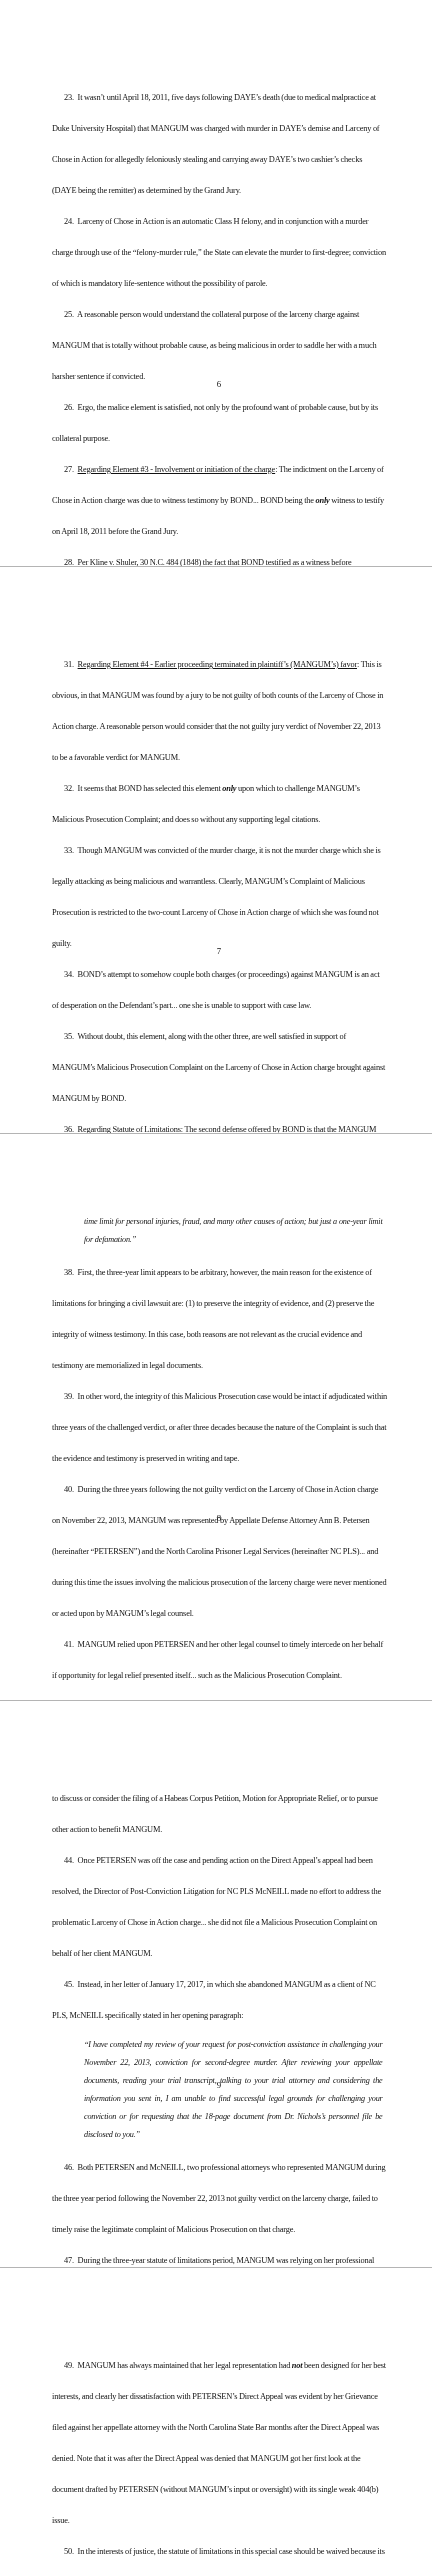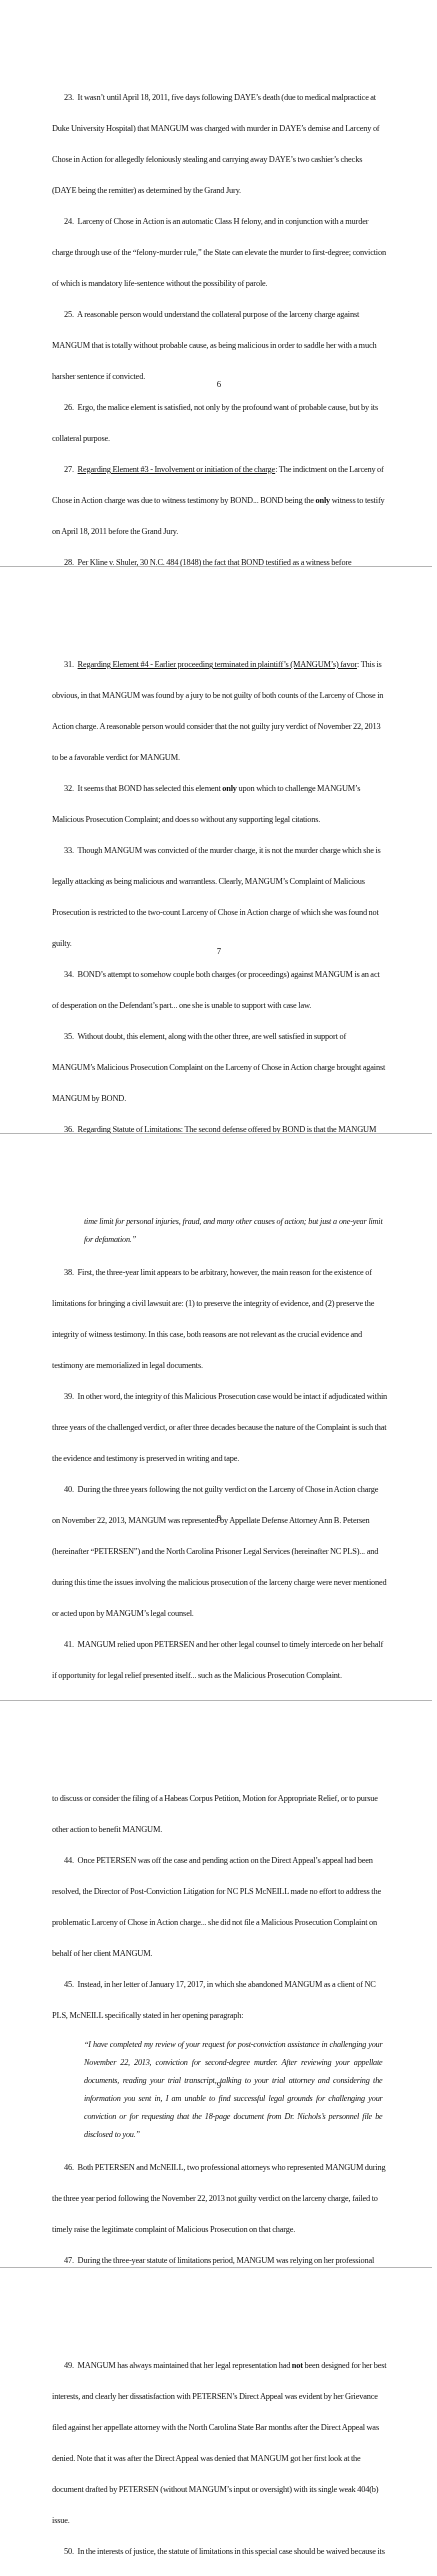"only" .bi { font-style: none -> italic }
